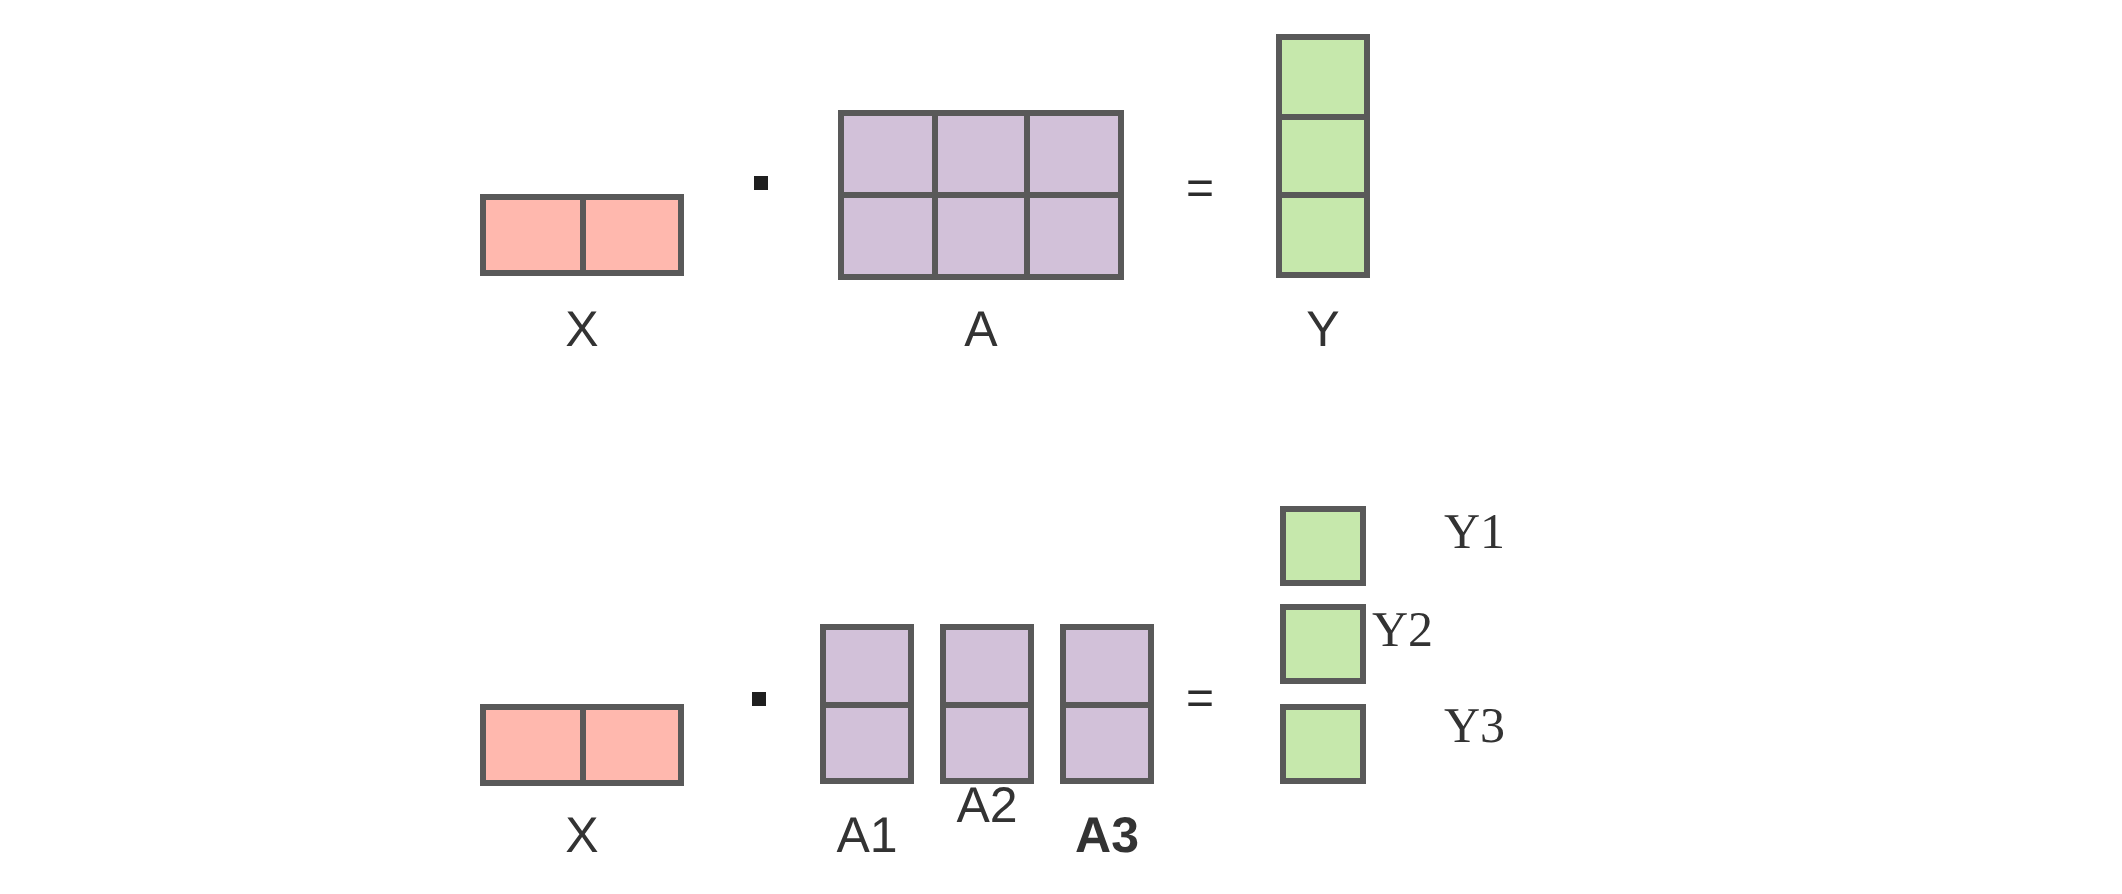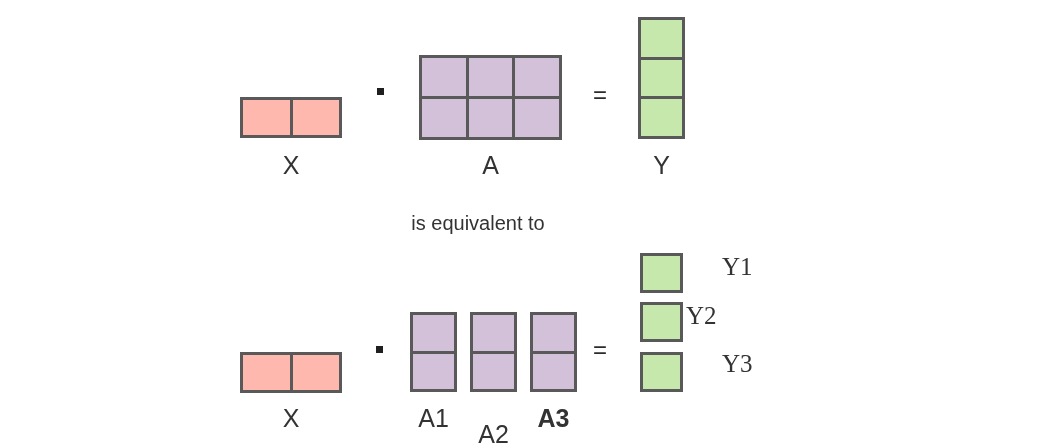"is equivalent to" div.caption { html: <div>is equivalent to</div> -> none }
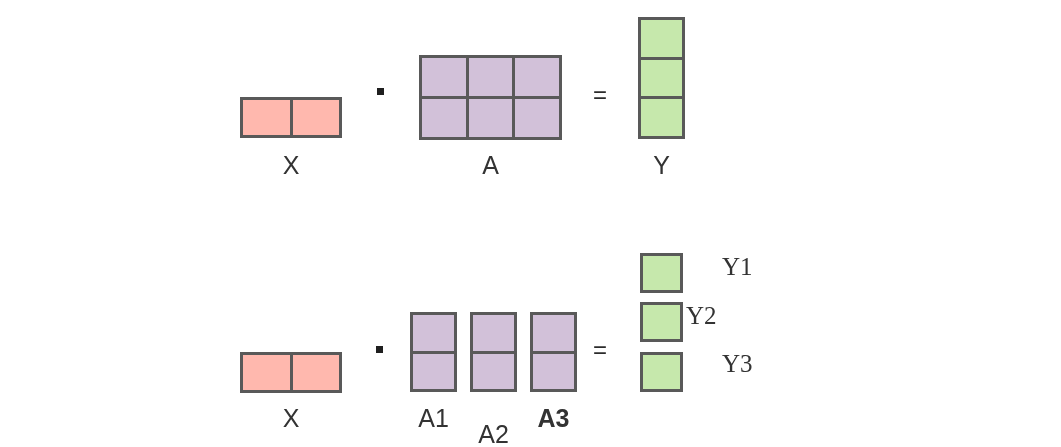"A2" div.label { top: 420px -> 389px }
